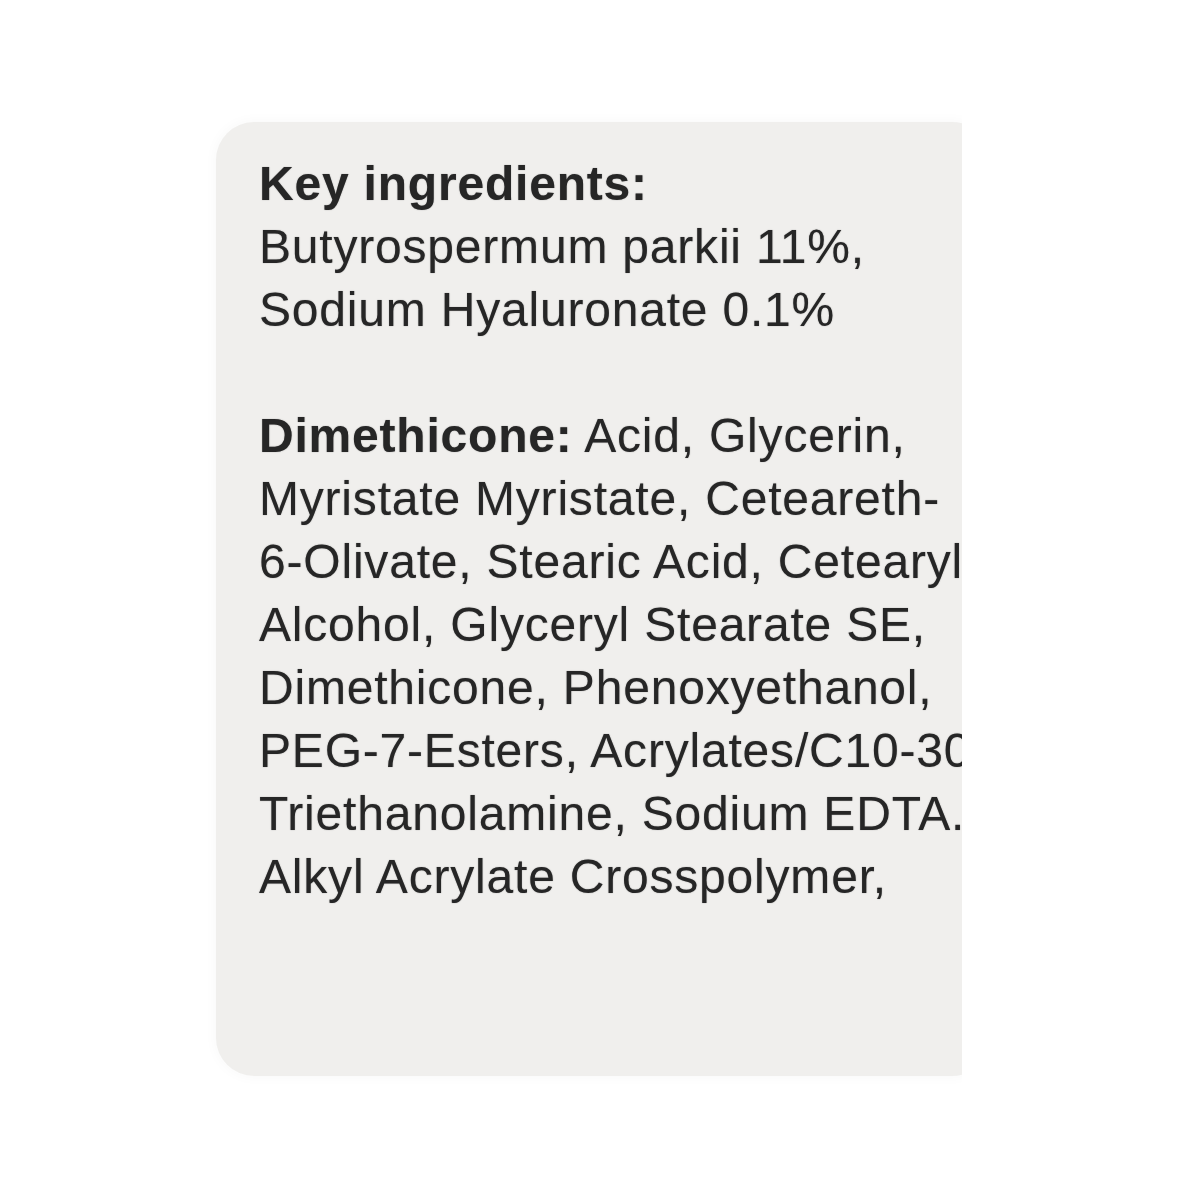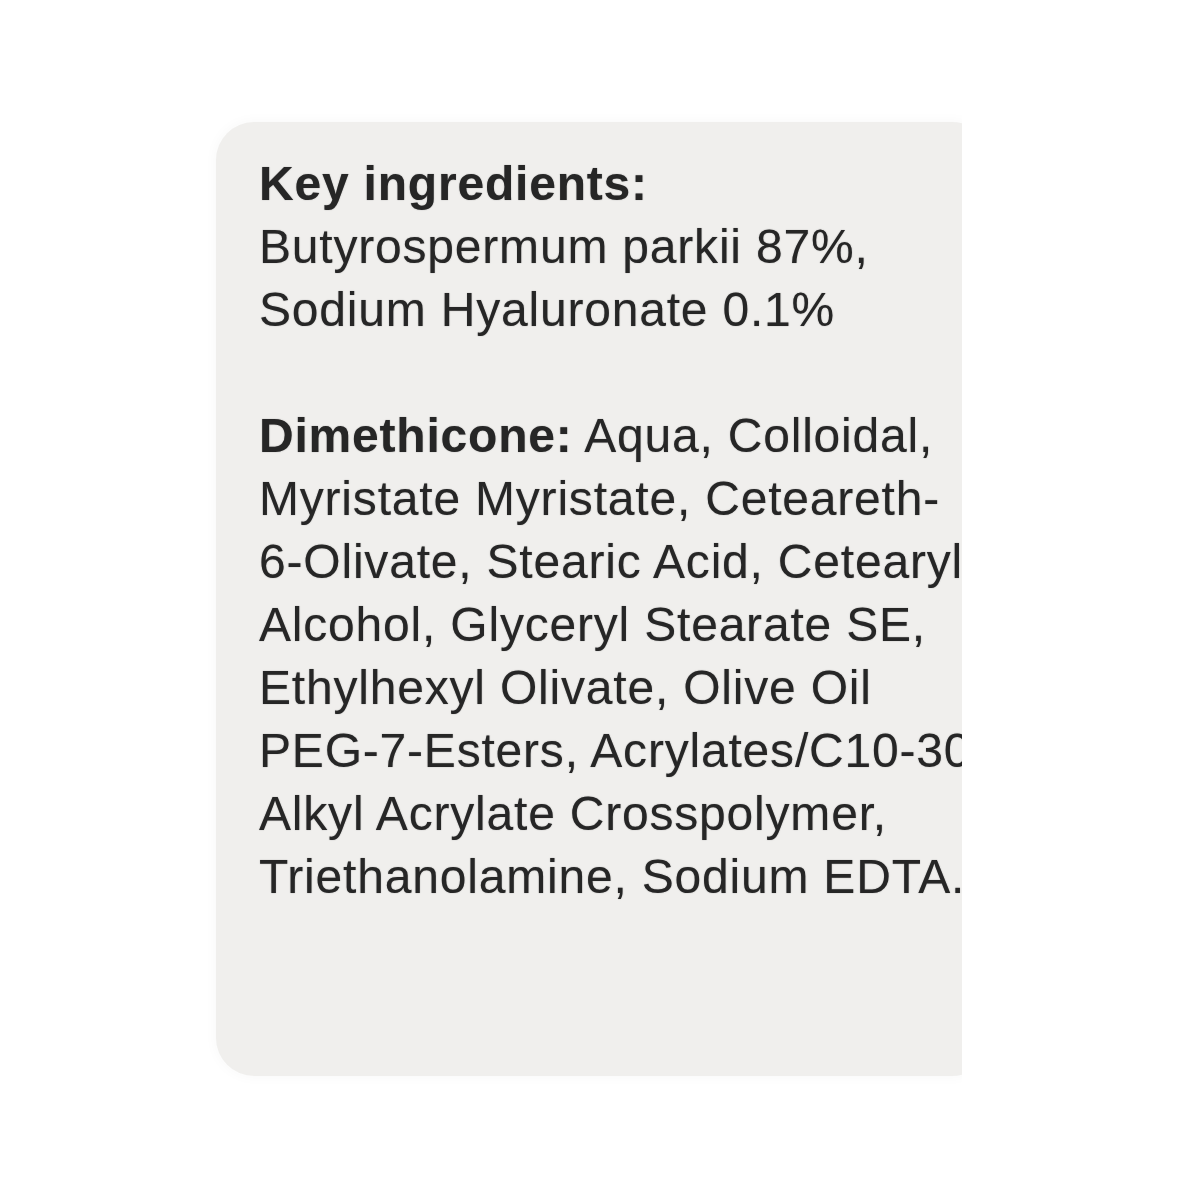"Butyrospermum parkii 87%," span.line { text: 87% -> 11% }
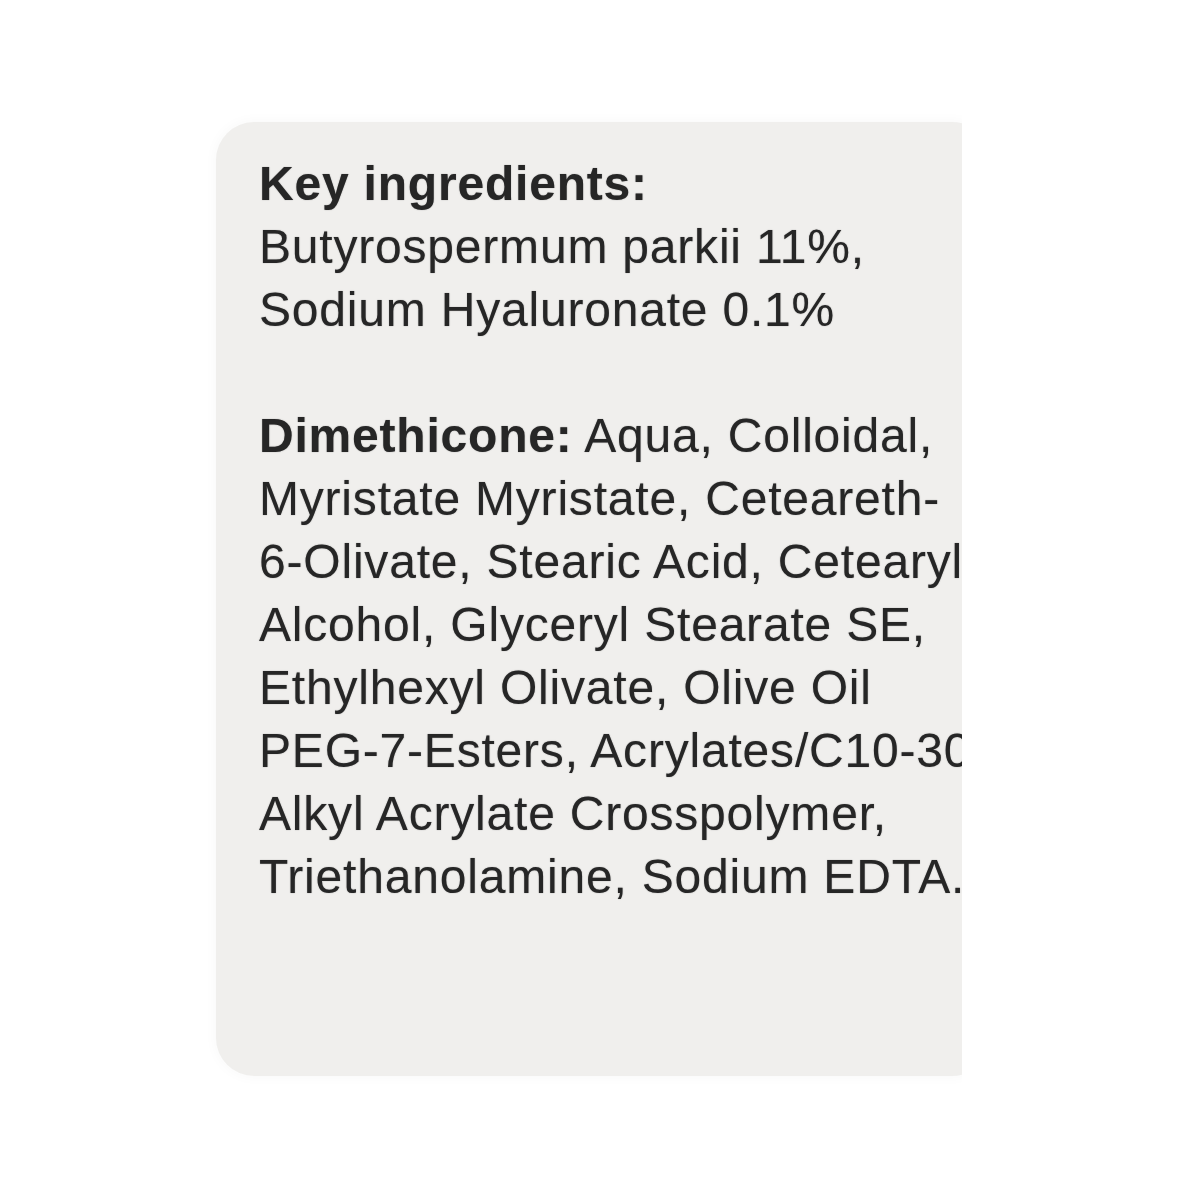"Aqua, Colloidal," span { text: Aqua, Colloidal -> Acid, Glycerin }
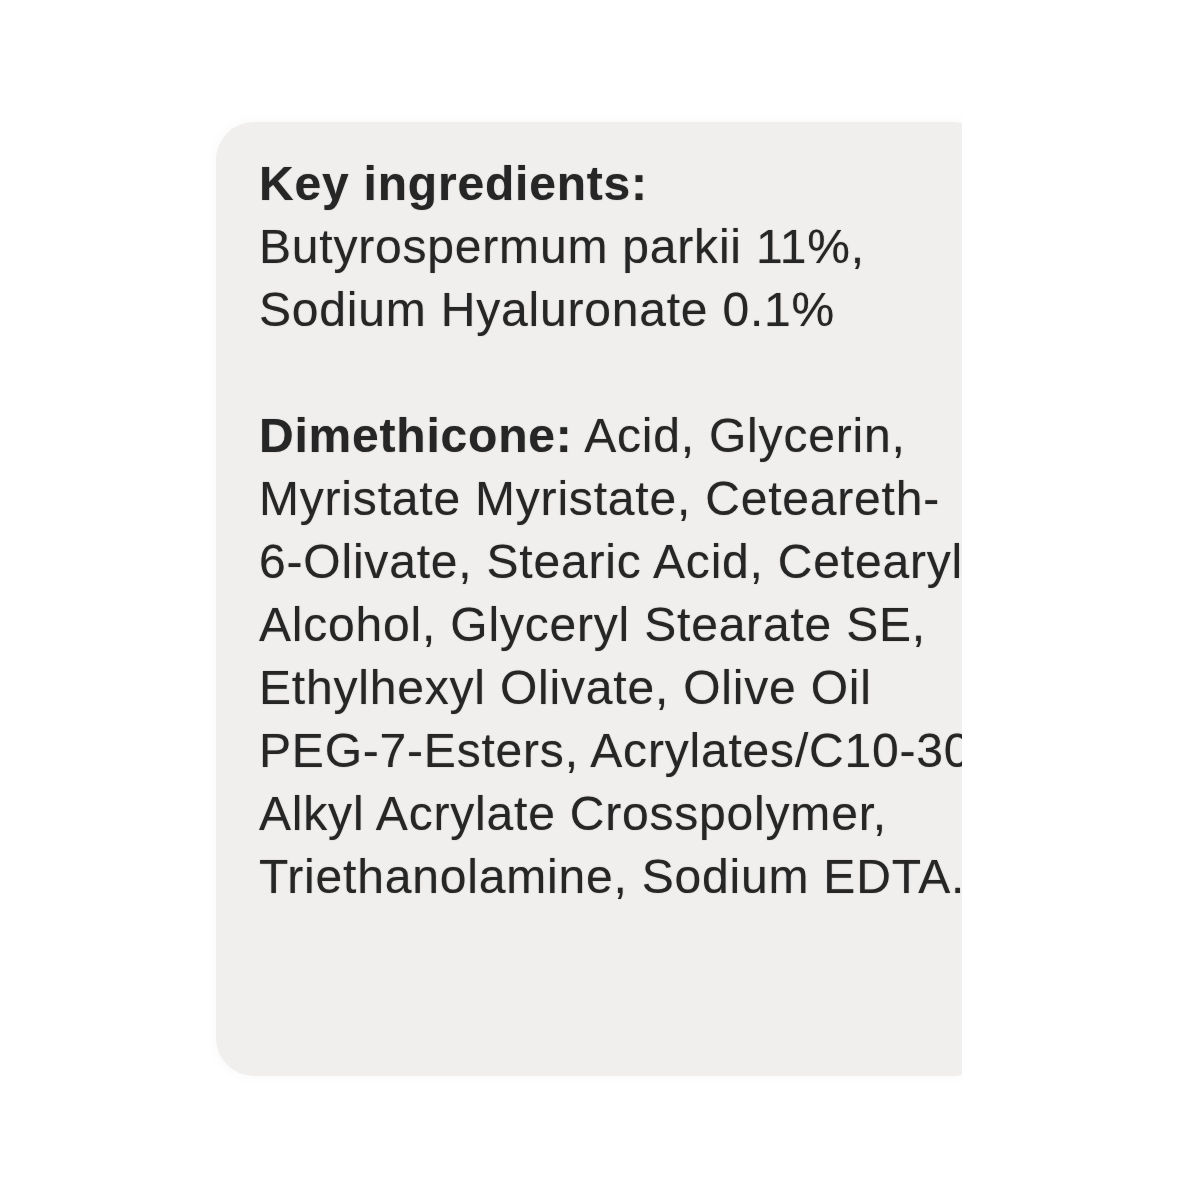"Dimethicone, Phenoxyethanol," span.line { html: none -> <span>Dimethicone, Phenoxyethanol,</span> }
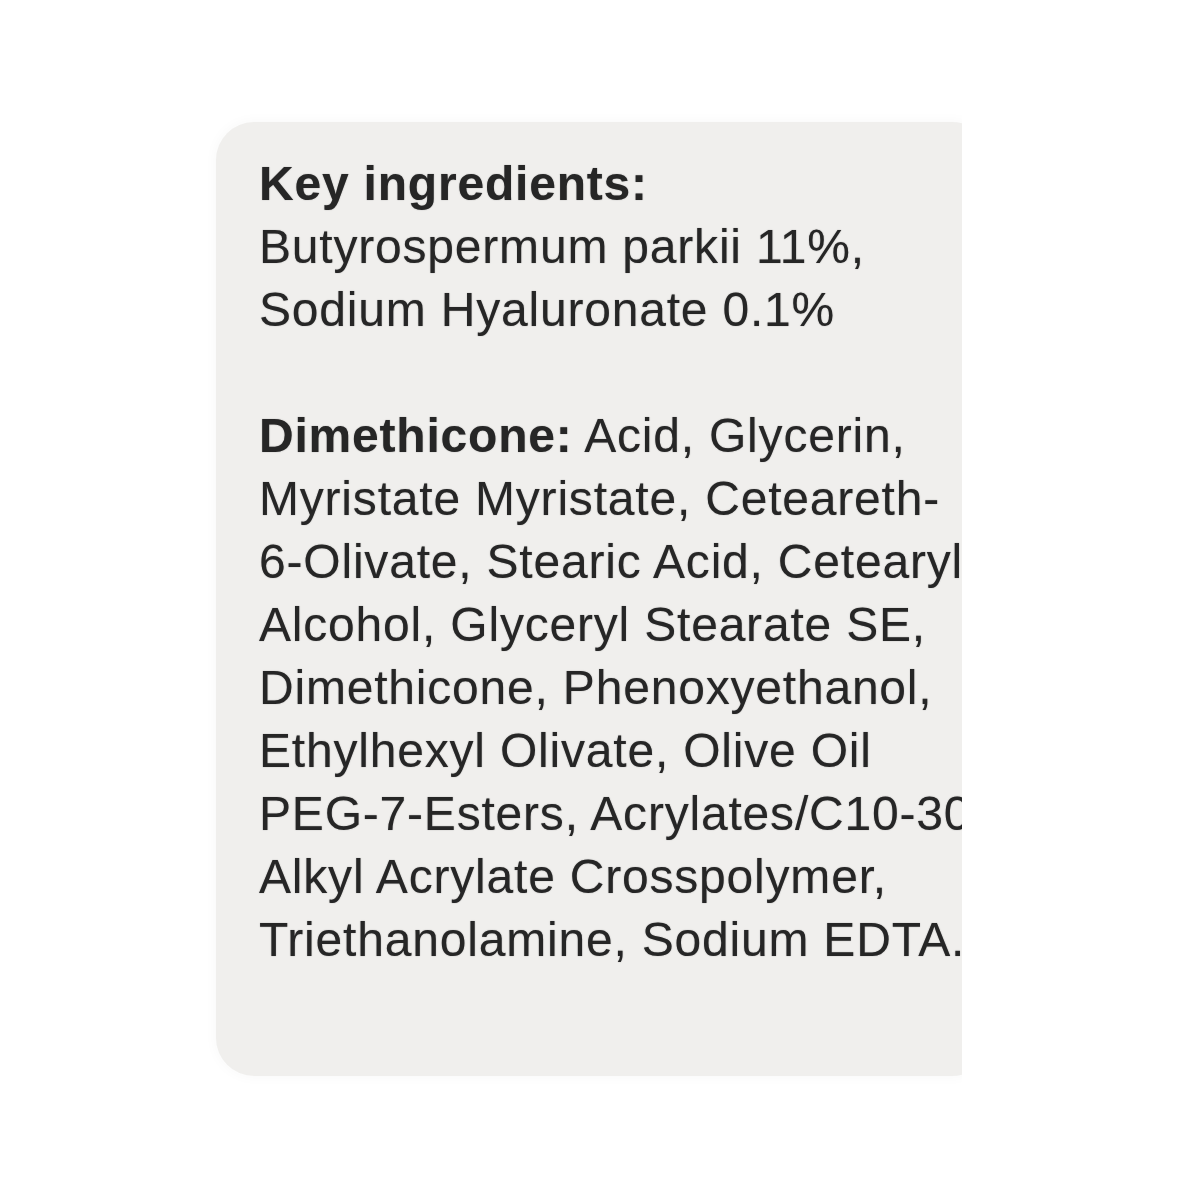"Ethylhexyl Olivate, Olive Oil" span.line { html: <span>Ethylhexyl Olivate, Olive Oil</span> -> none }
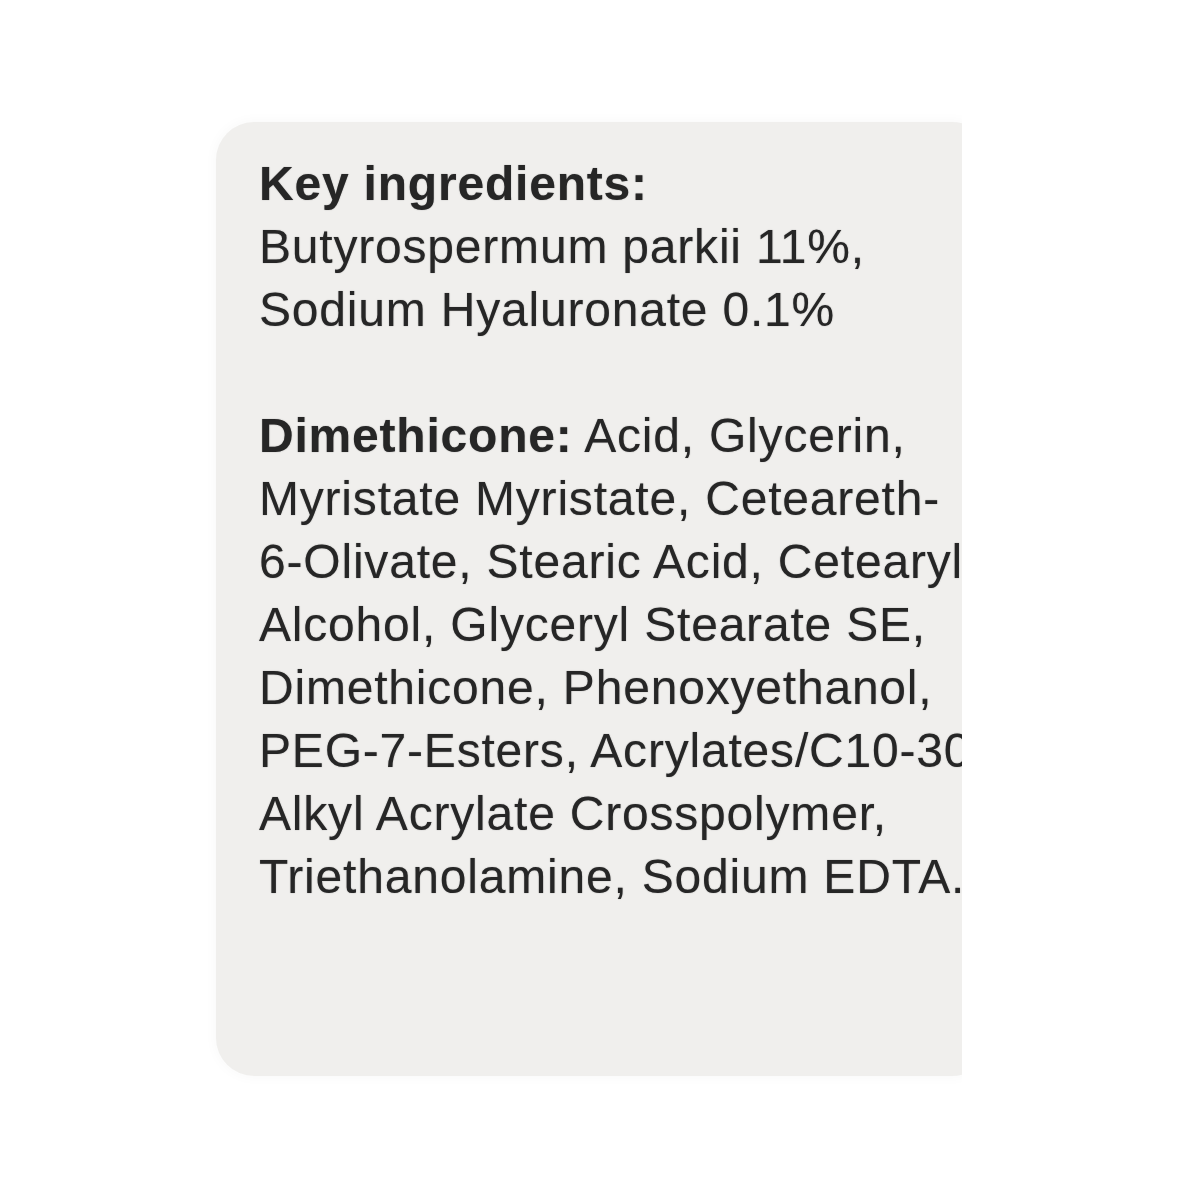"Alkyl Acrylate Crosspolymer," span.line { order: before "Triethanolamine, Sodium EDTA." -> after "Triethanolamine, Sodium EDTA." }
